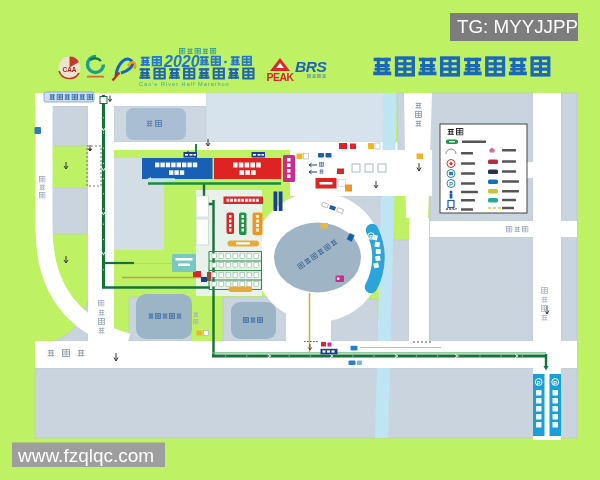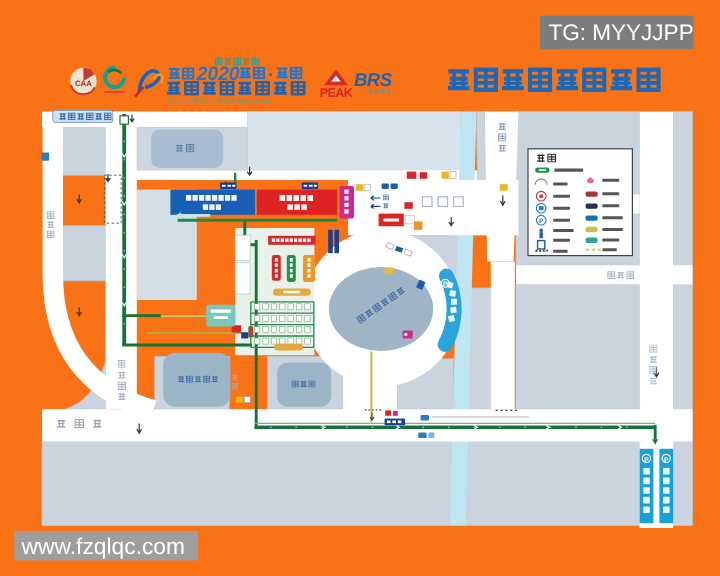"TG: MYYJJPP" #page { background: #f97316 -> #bef264 }
